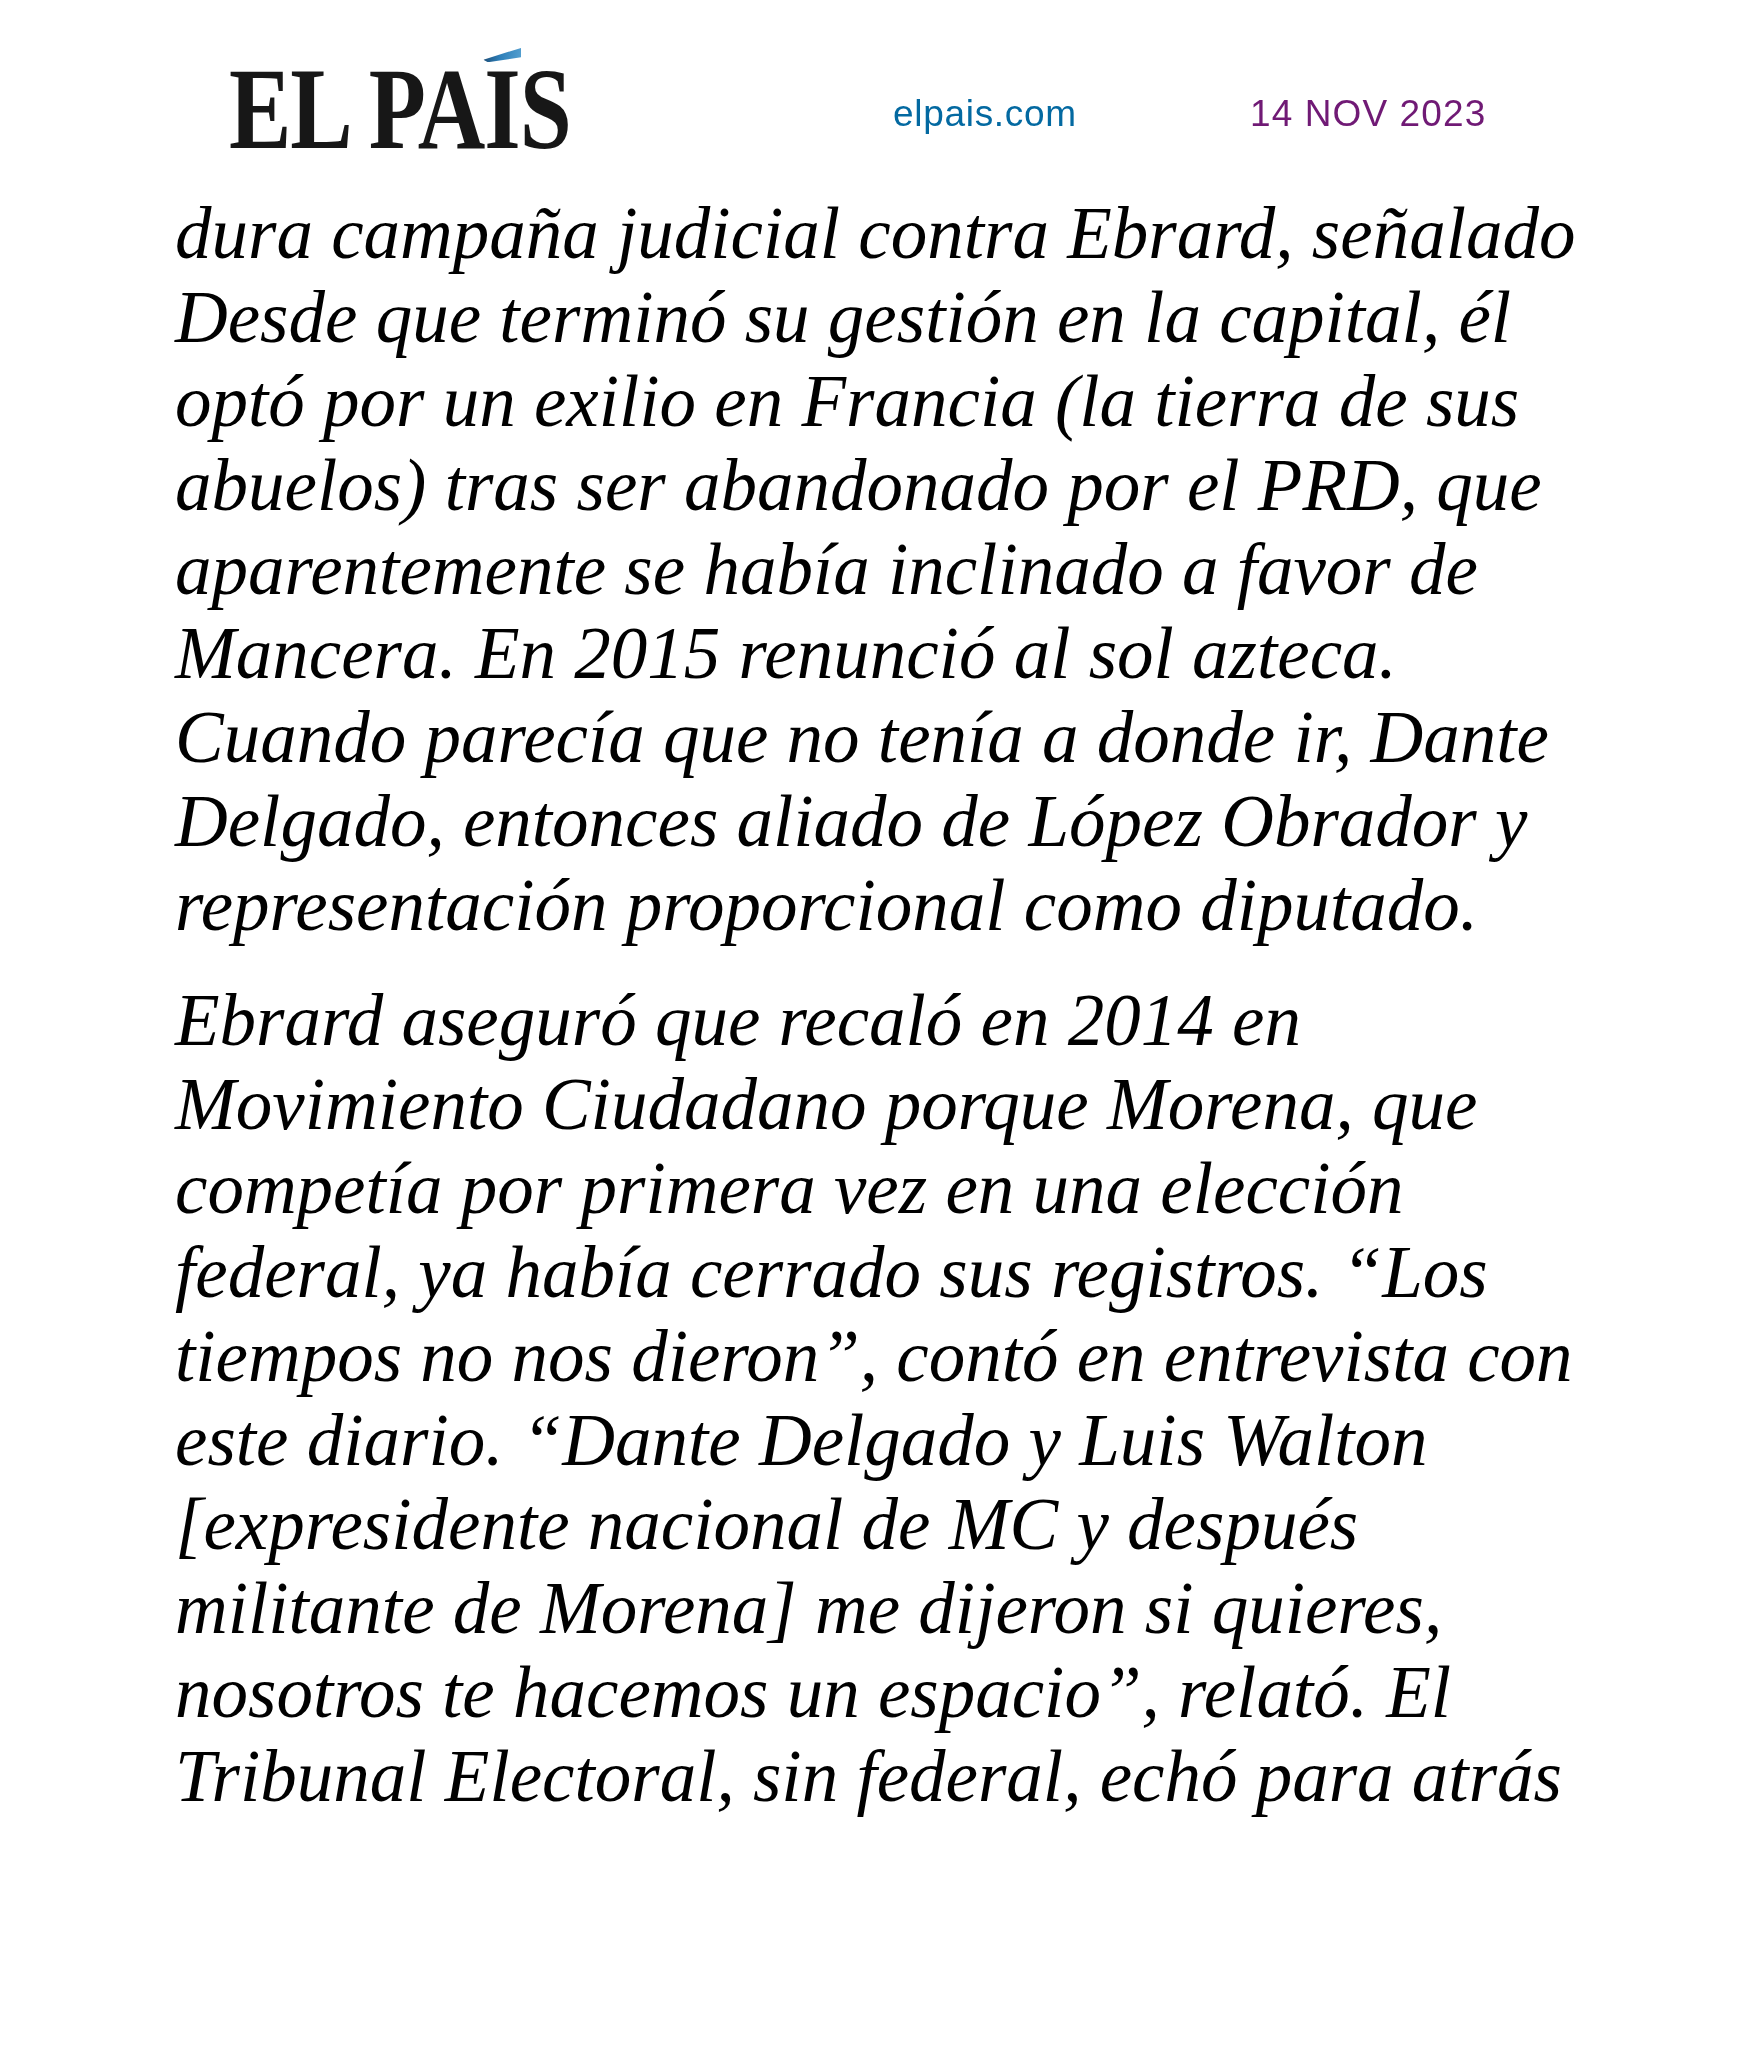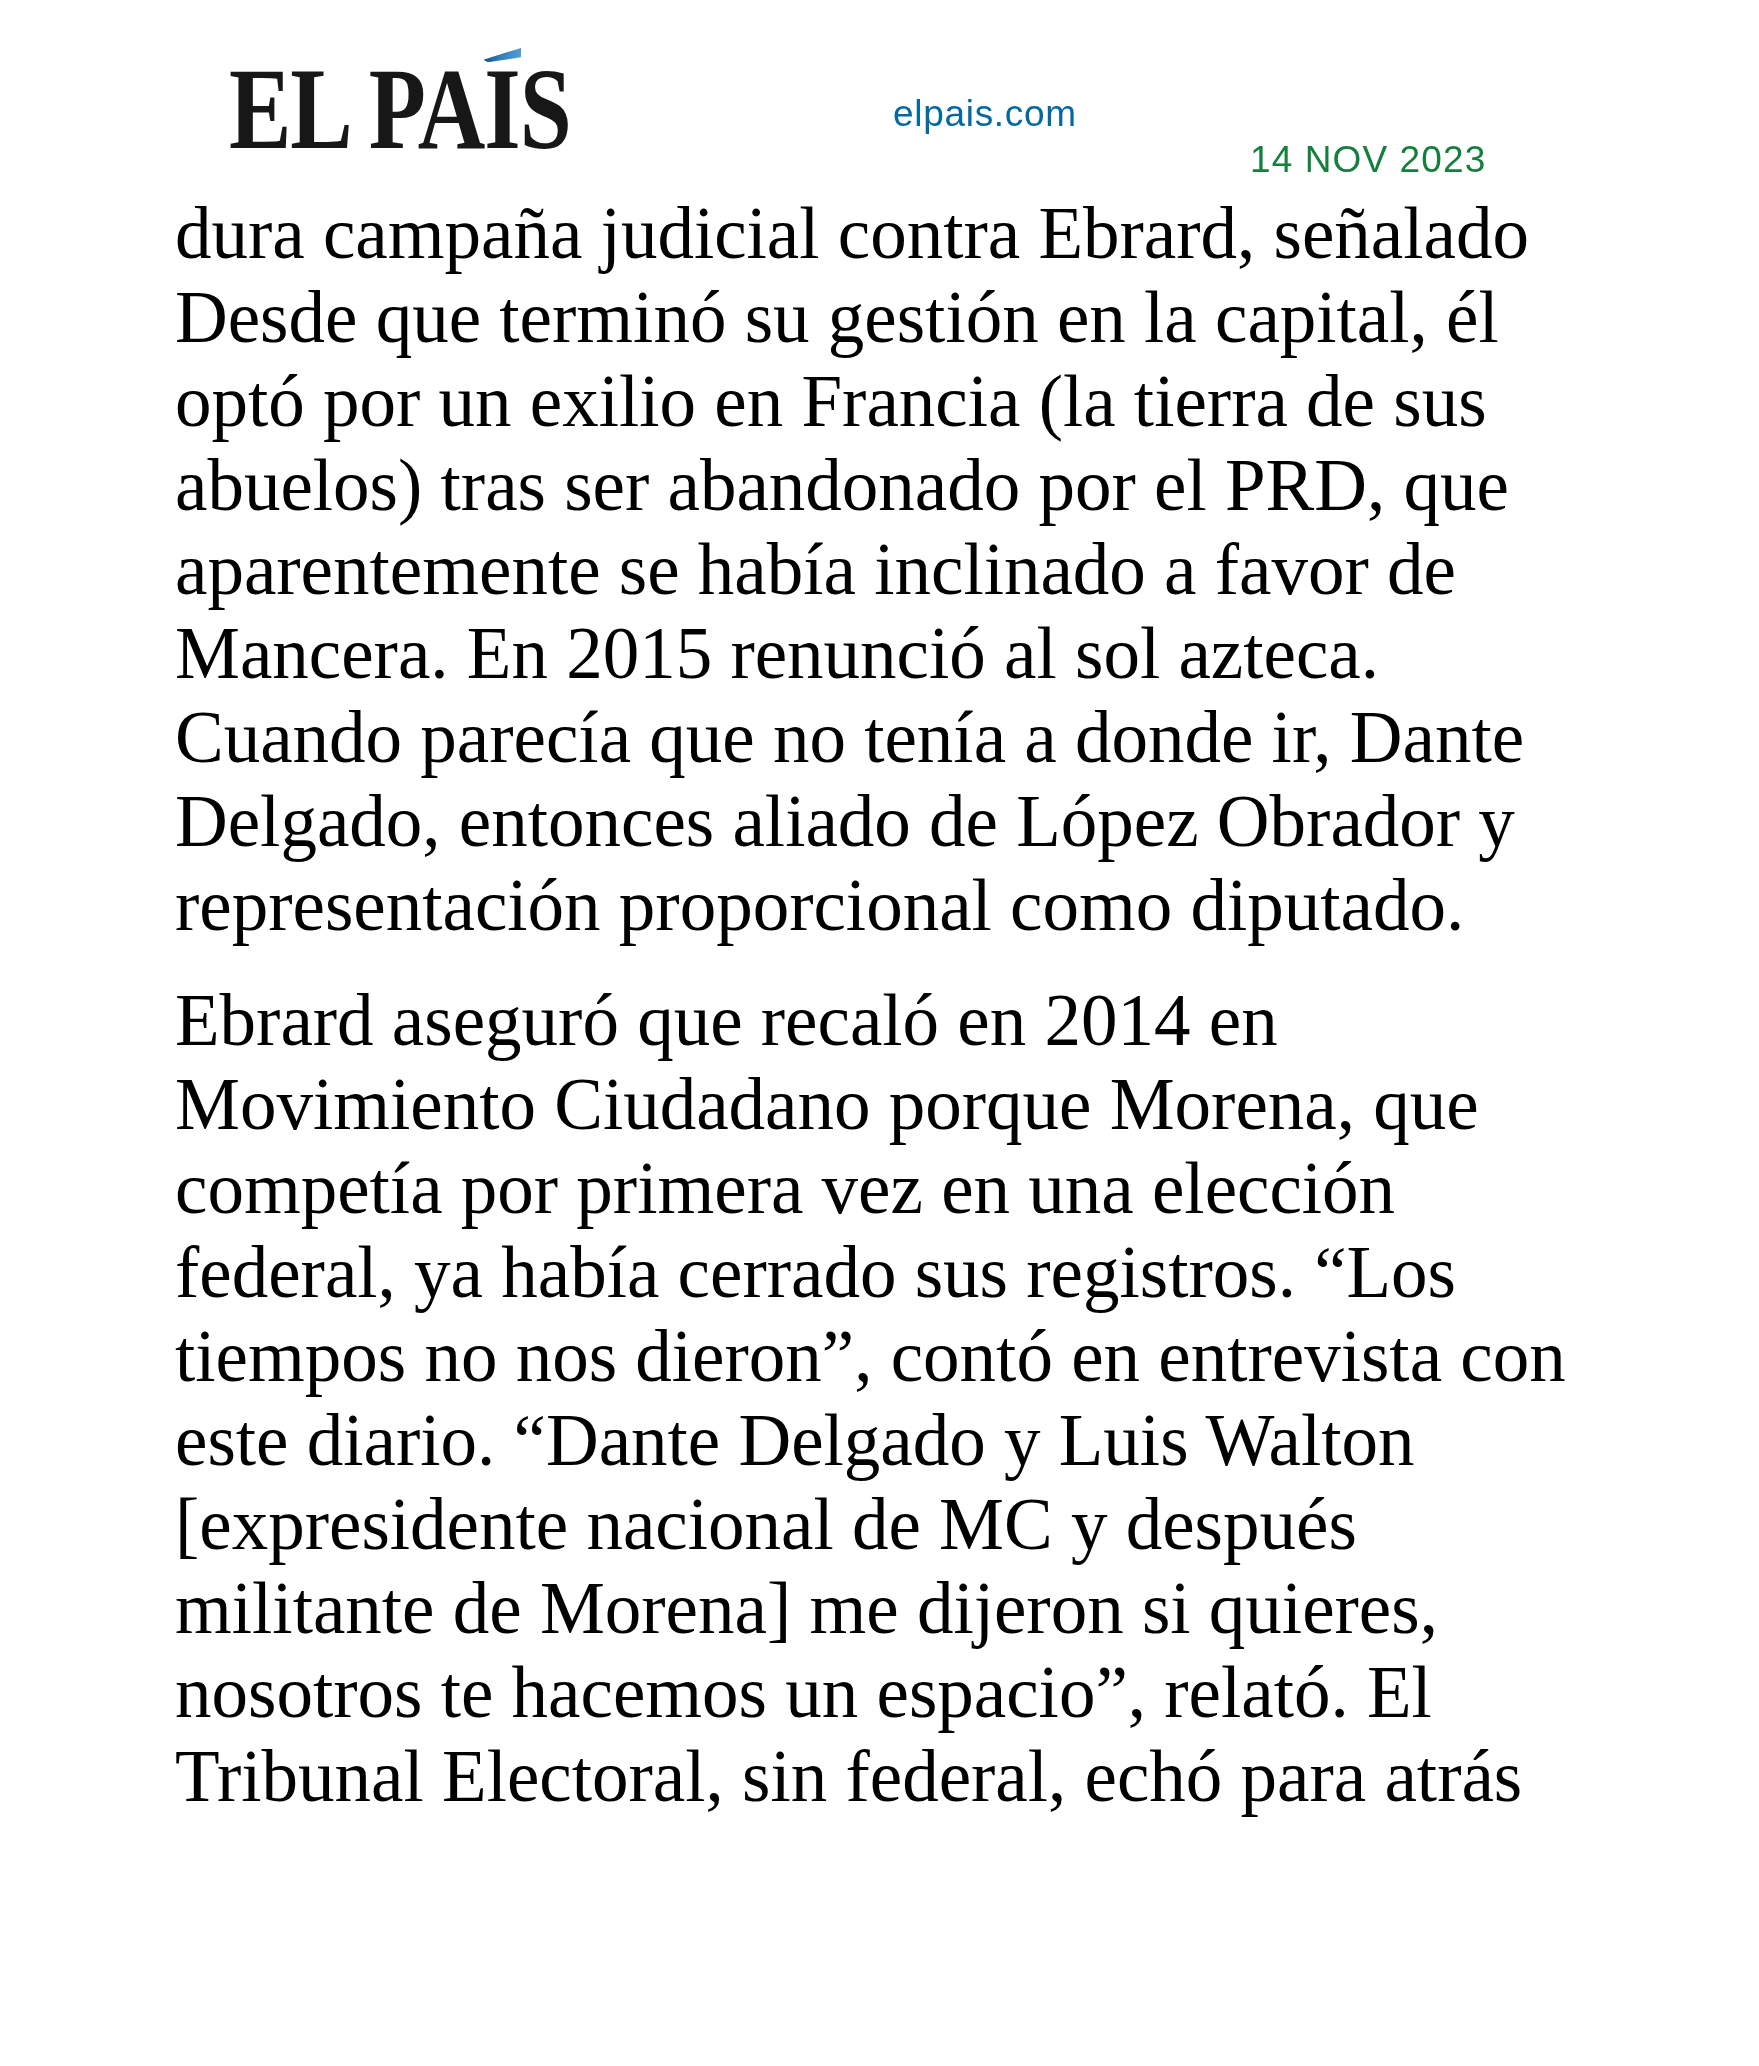"14 NOV 2023" .issue-date { color: #15803d -> #701a75; margin-top: 46px -> none }
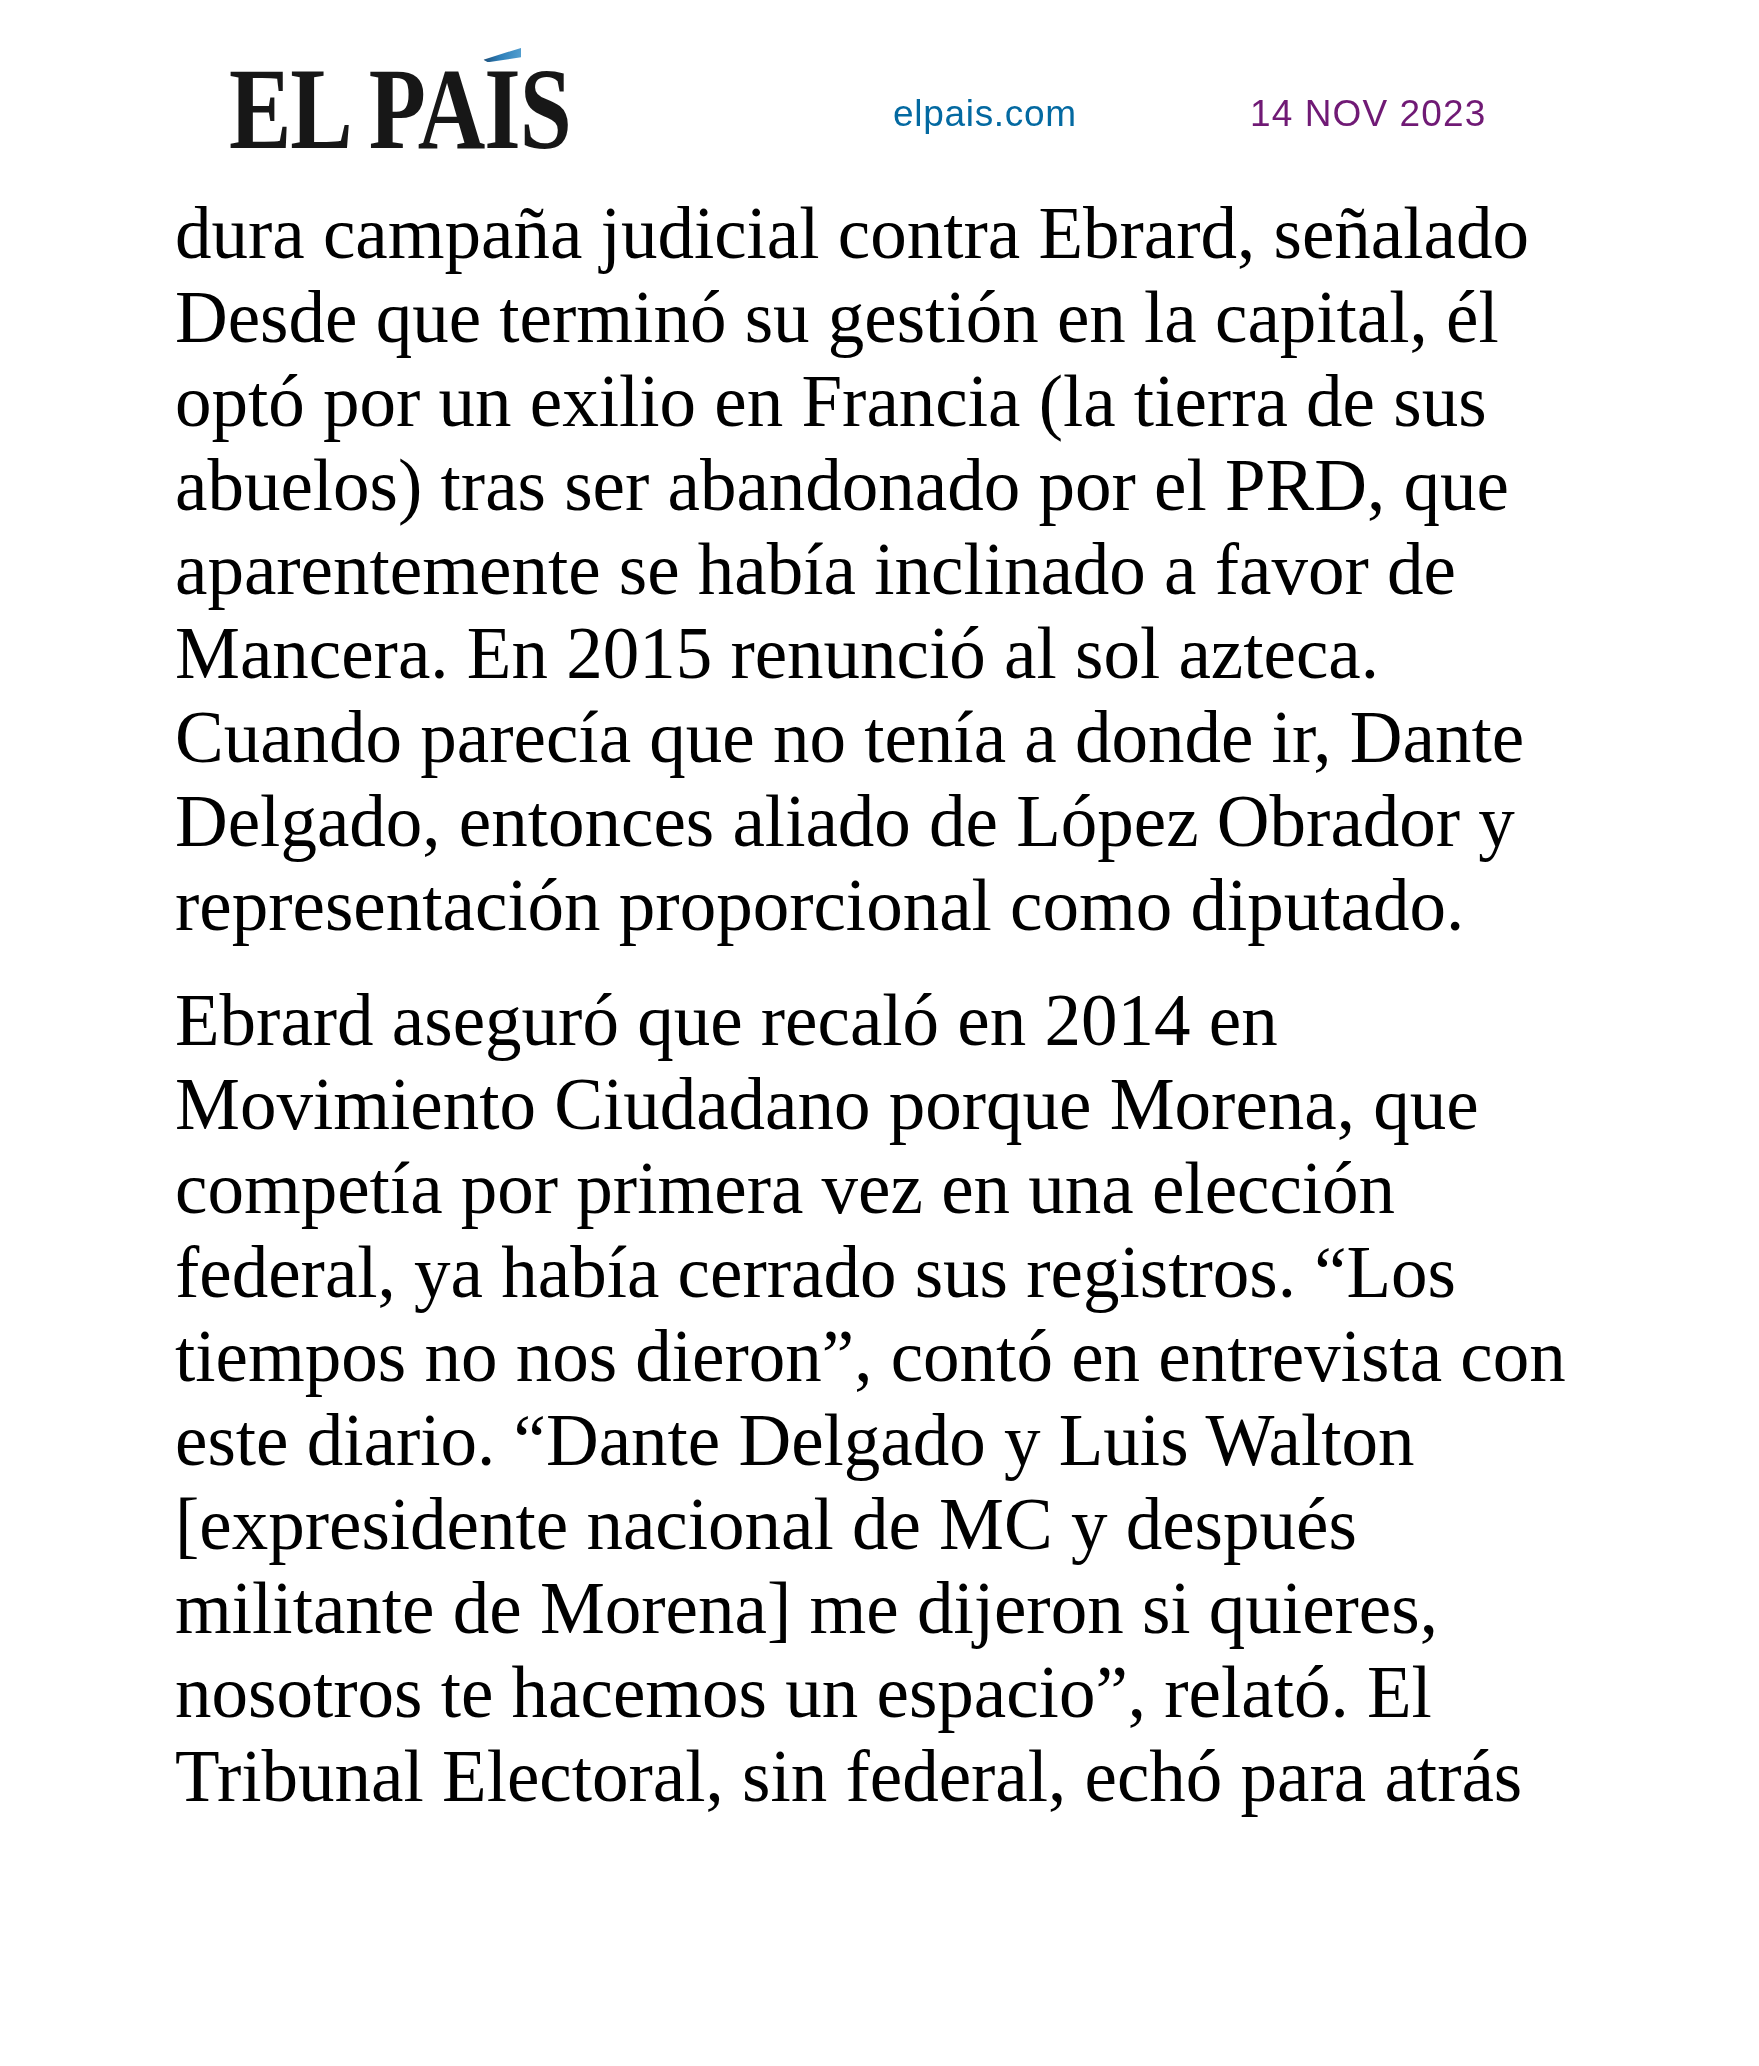"dura campaña judicial contra Ebrard," .para { font-style: none -> italic }
